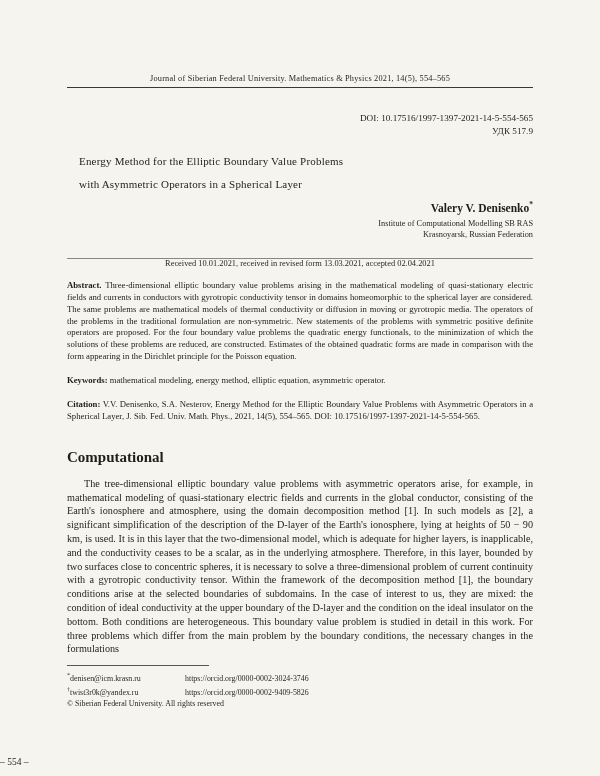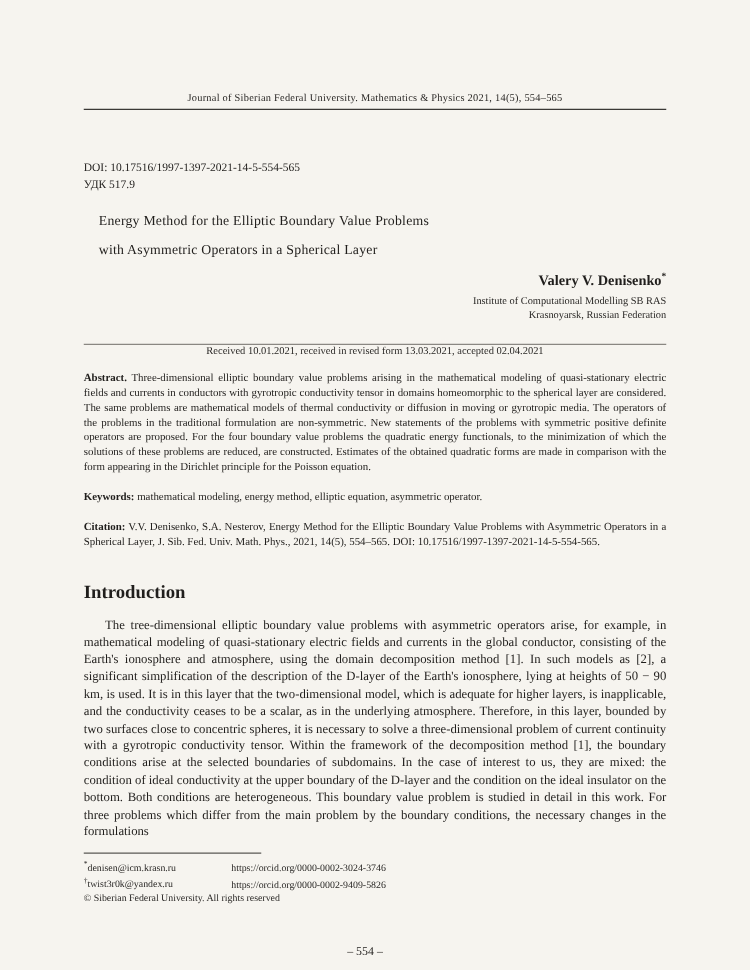"DOI:" .meta { margin-top: 40px -> 24px; text-align: none -> right }
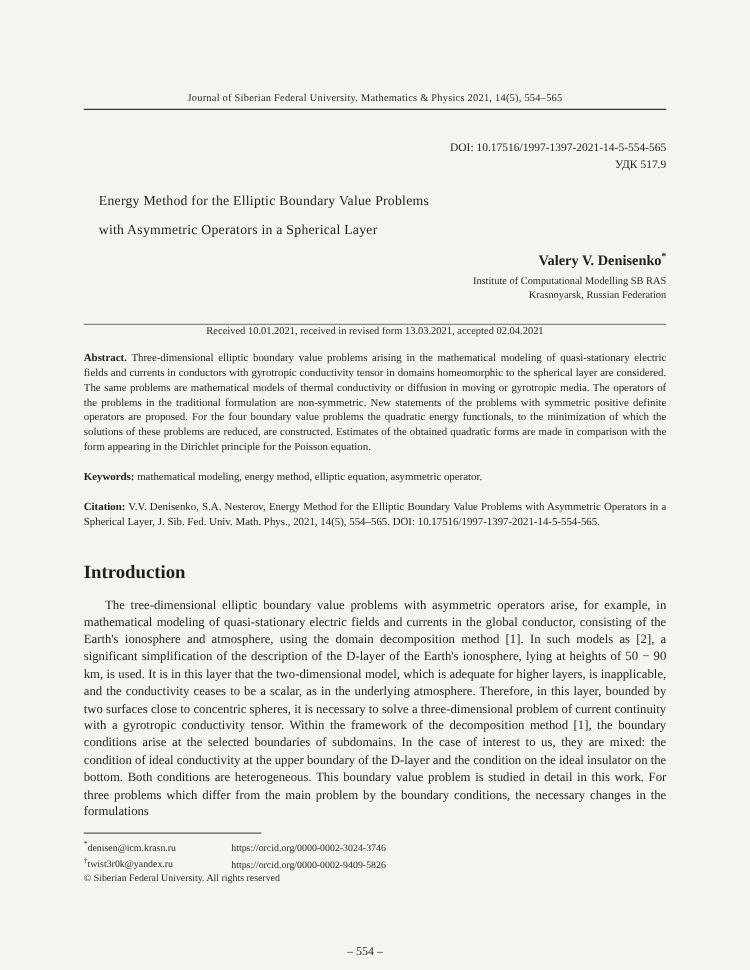"Introduction" h2.section-heading { text: Introduction -> Computational }
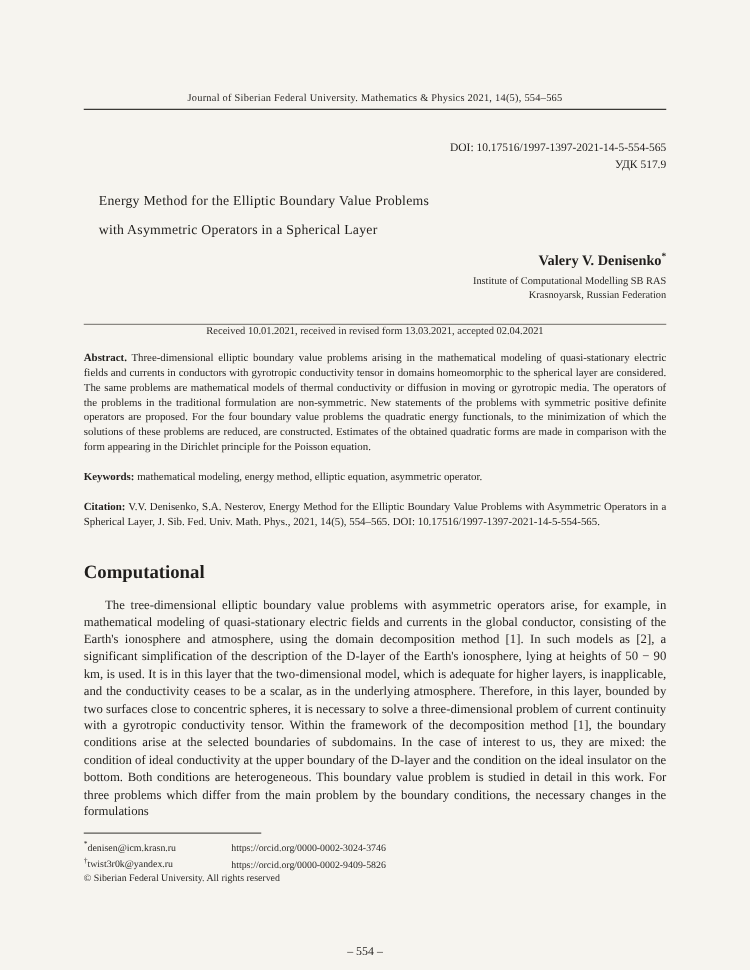"– 554 –" .page-number { text-align: center -> left }
